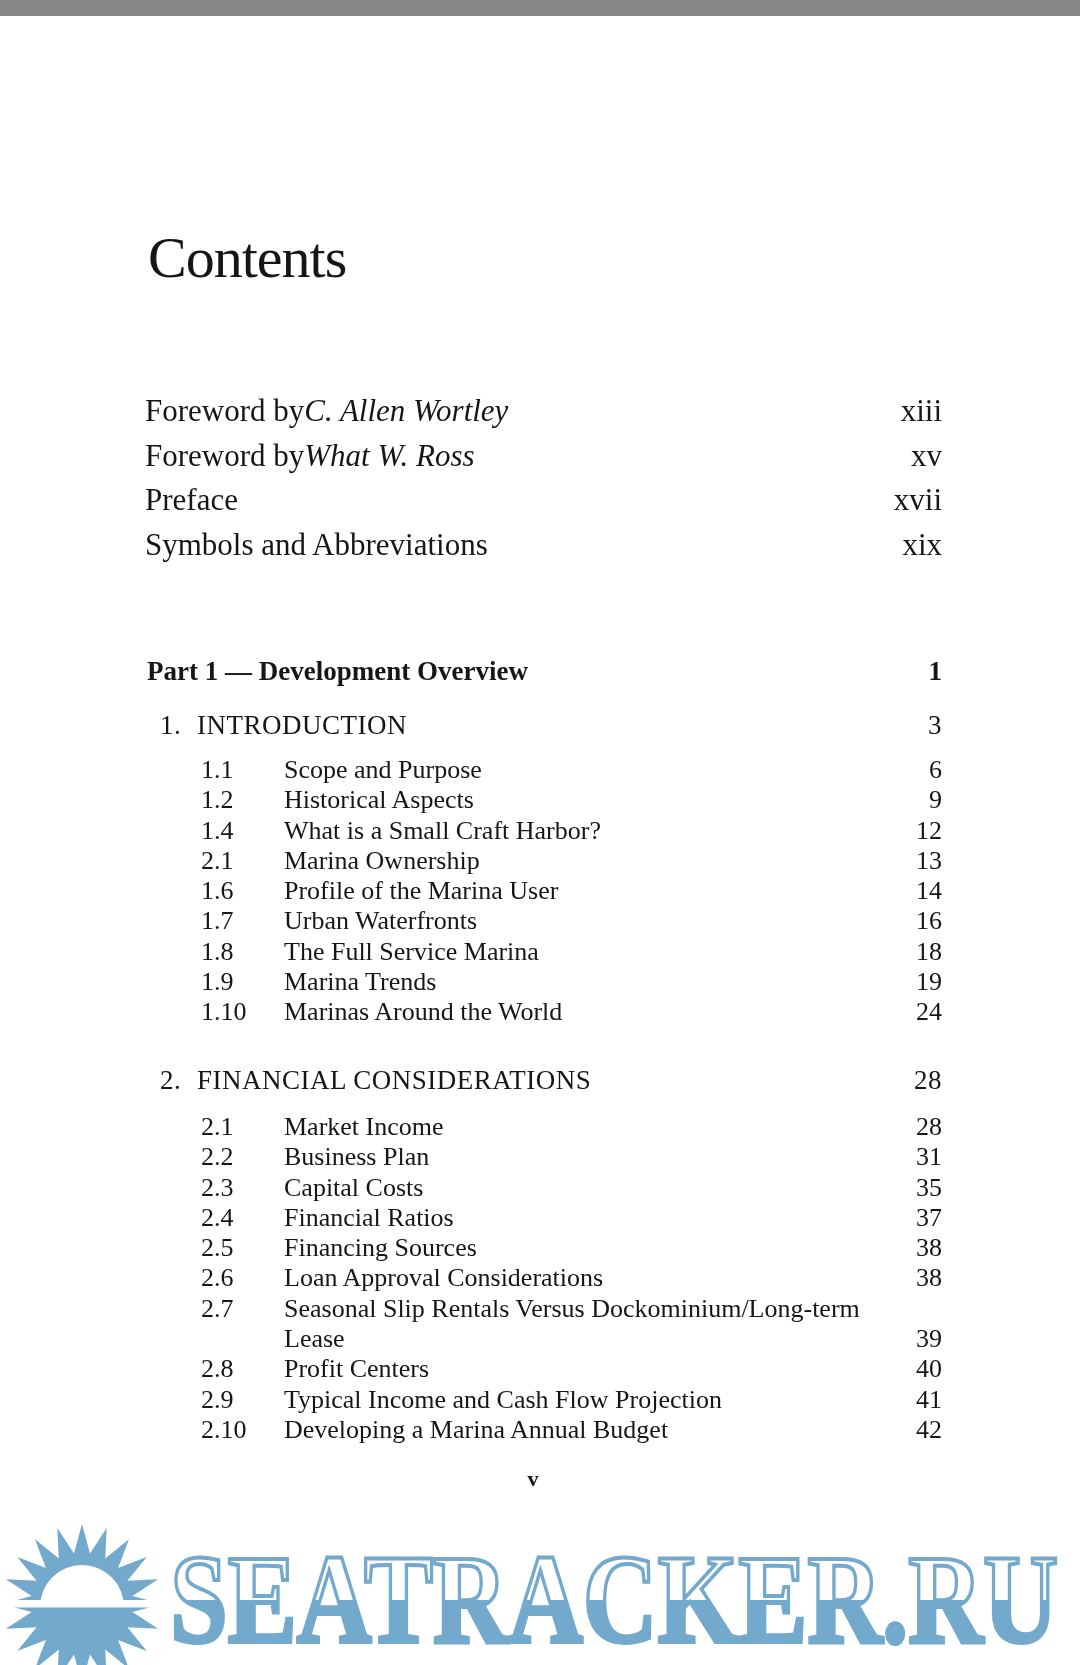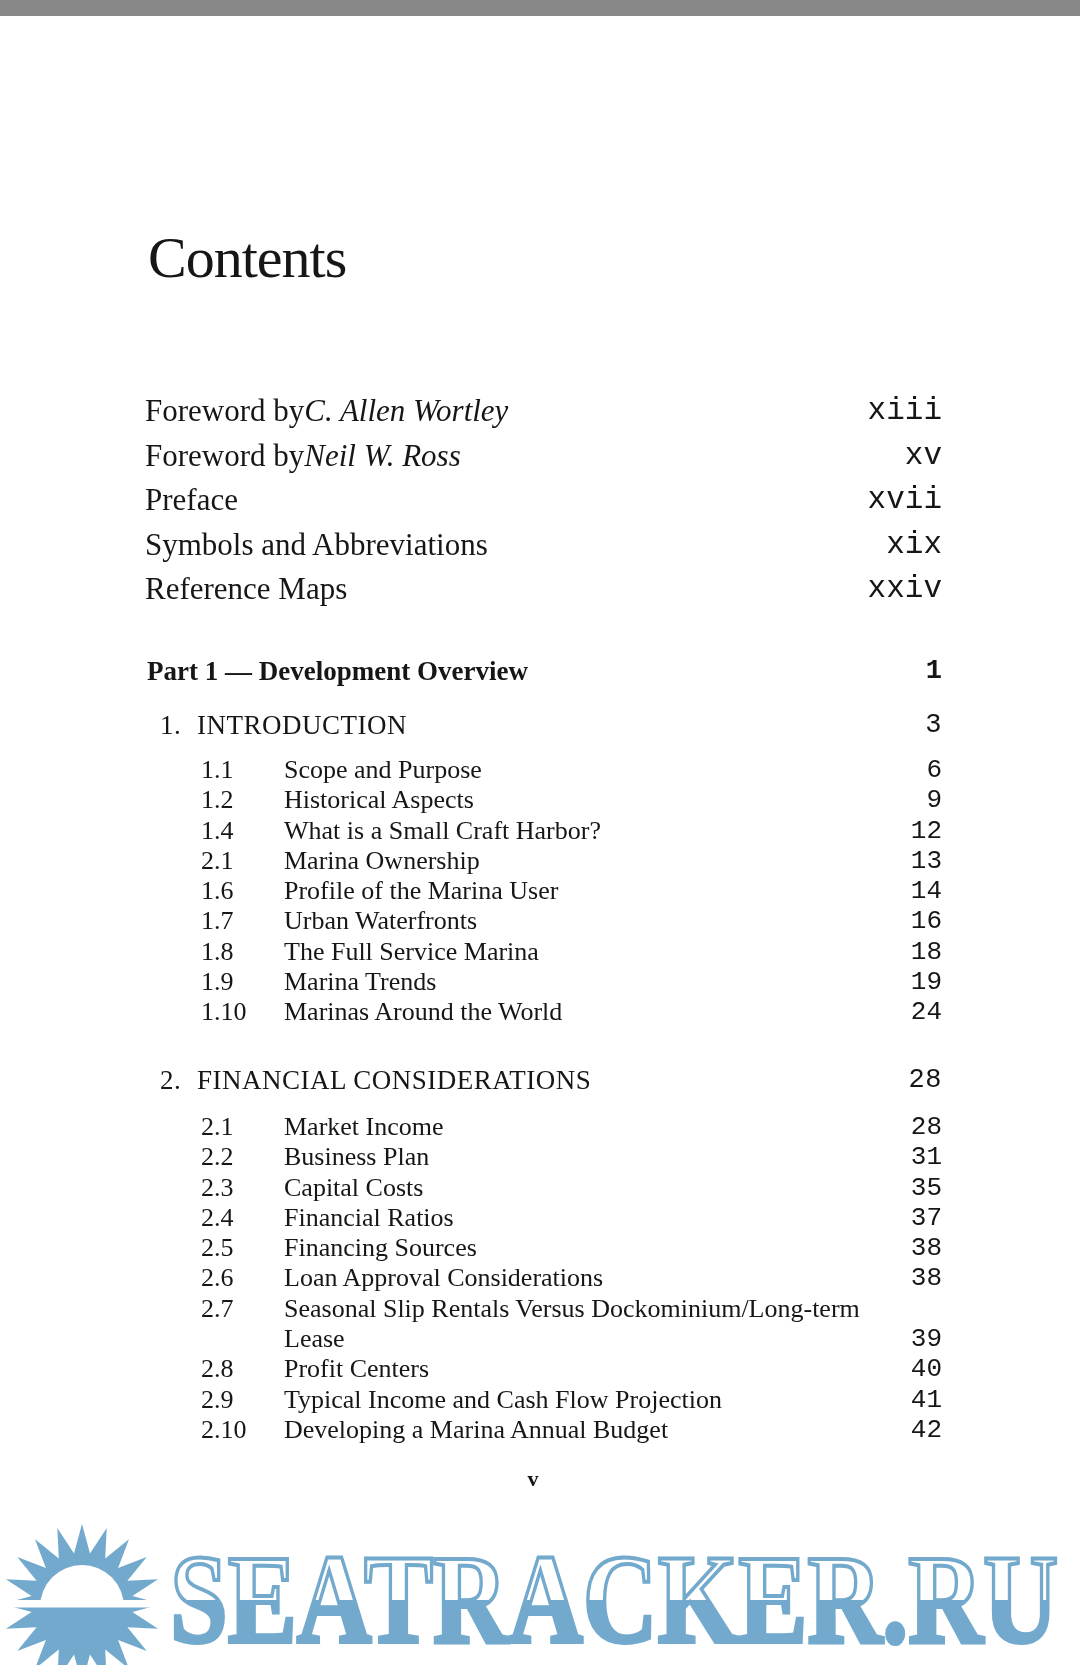"xiii" .pg { font-family: Liberation Mono, monospace -> none }
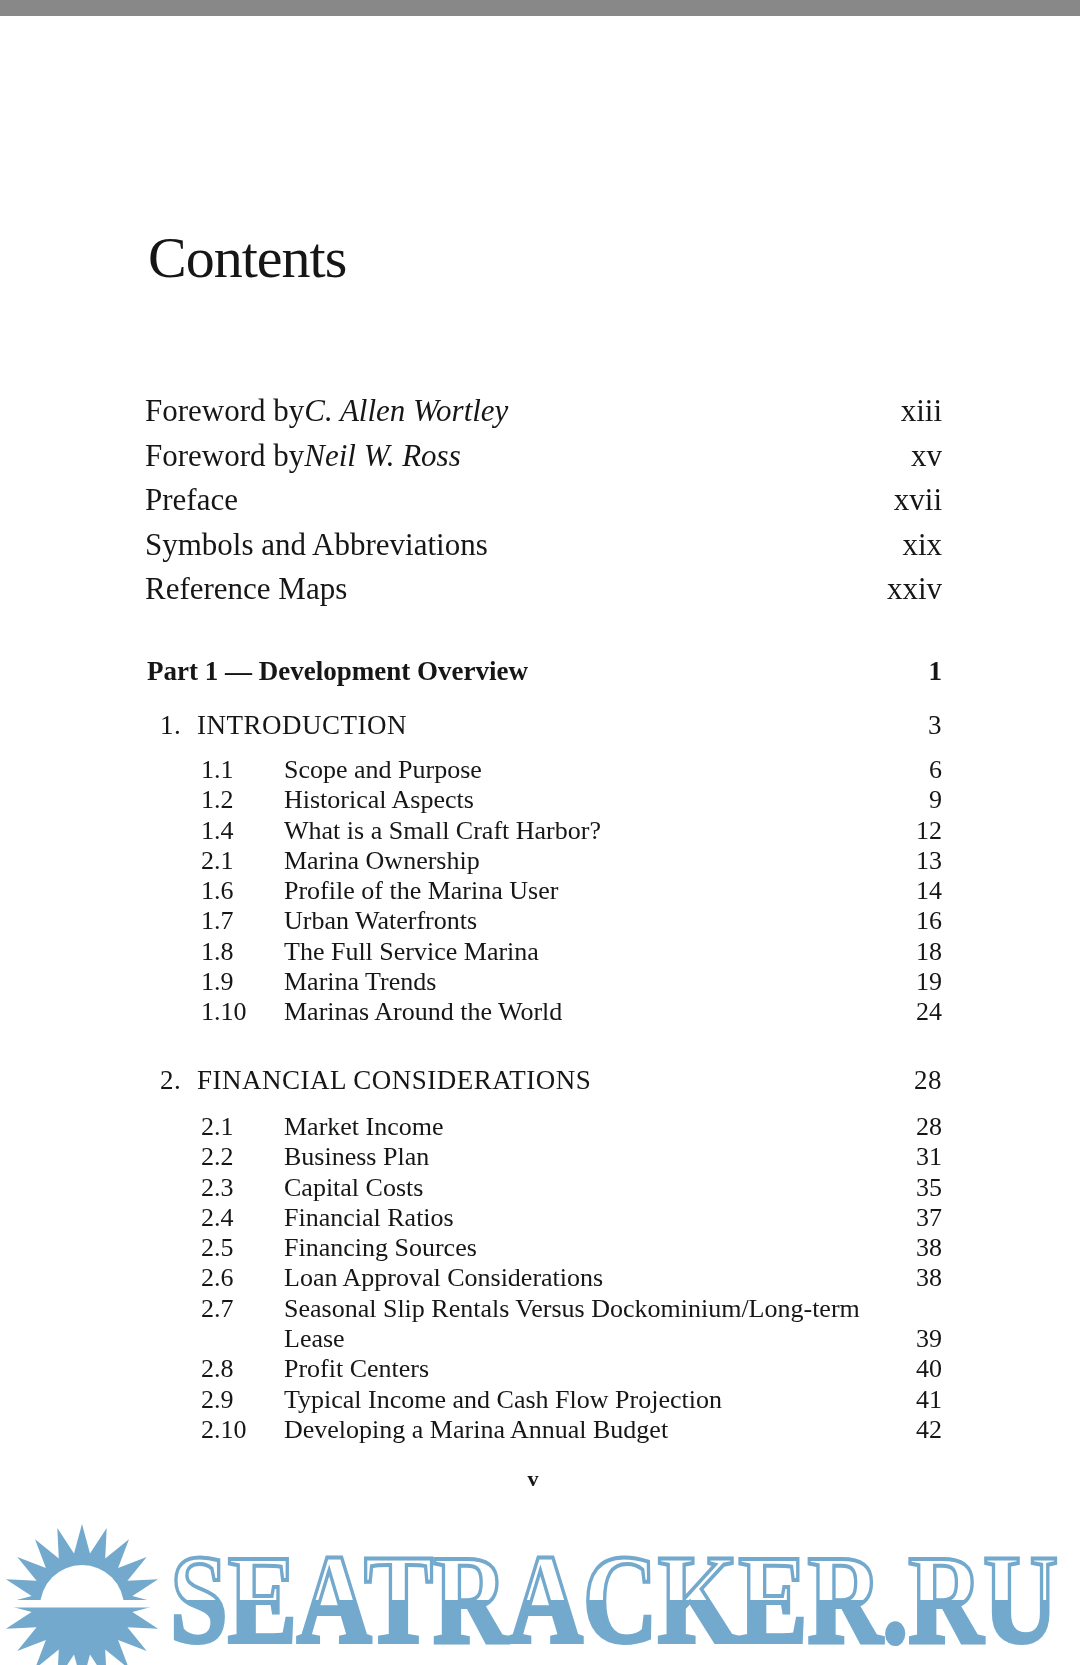"Neil W. Ross" span.it { text: Neil -> What }
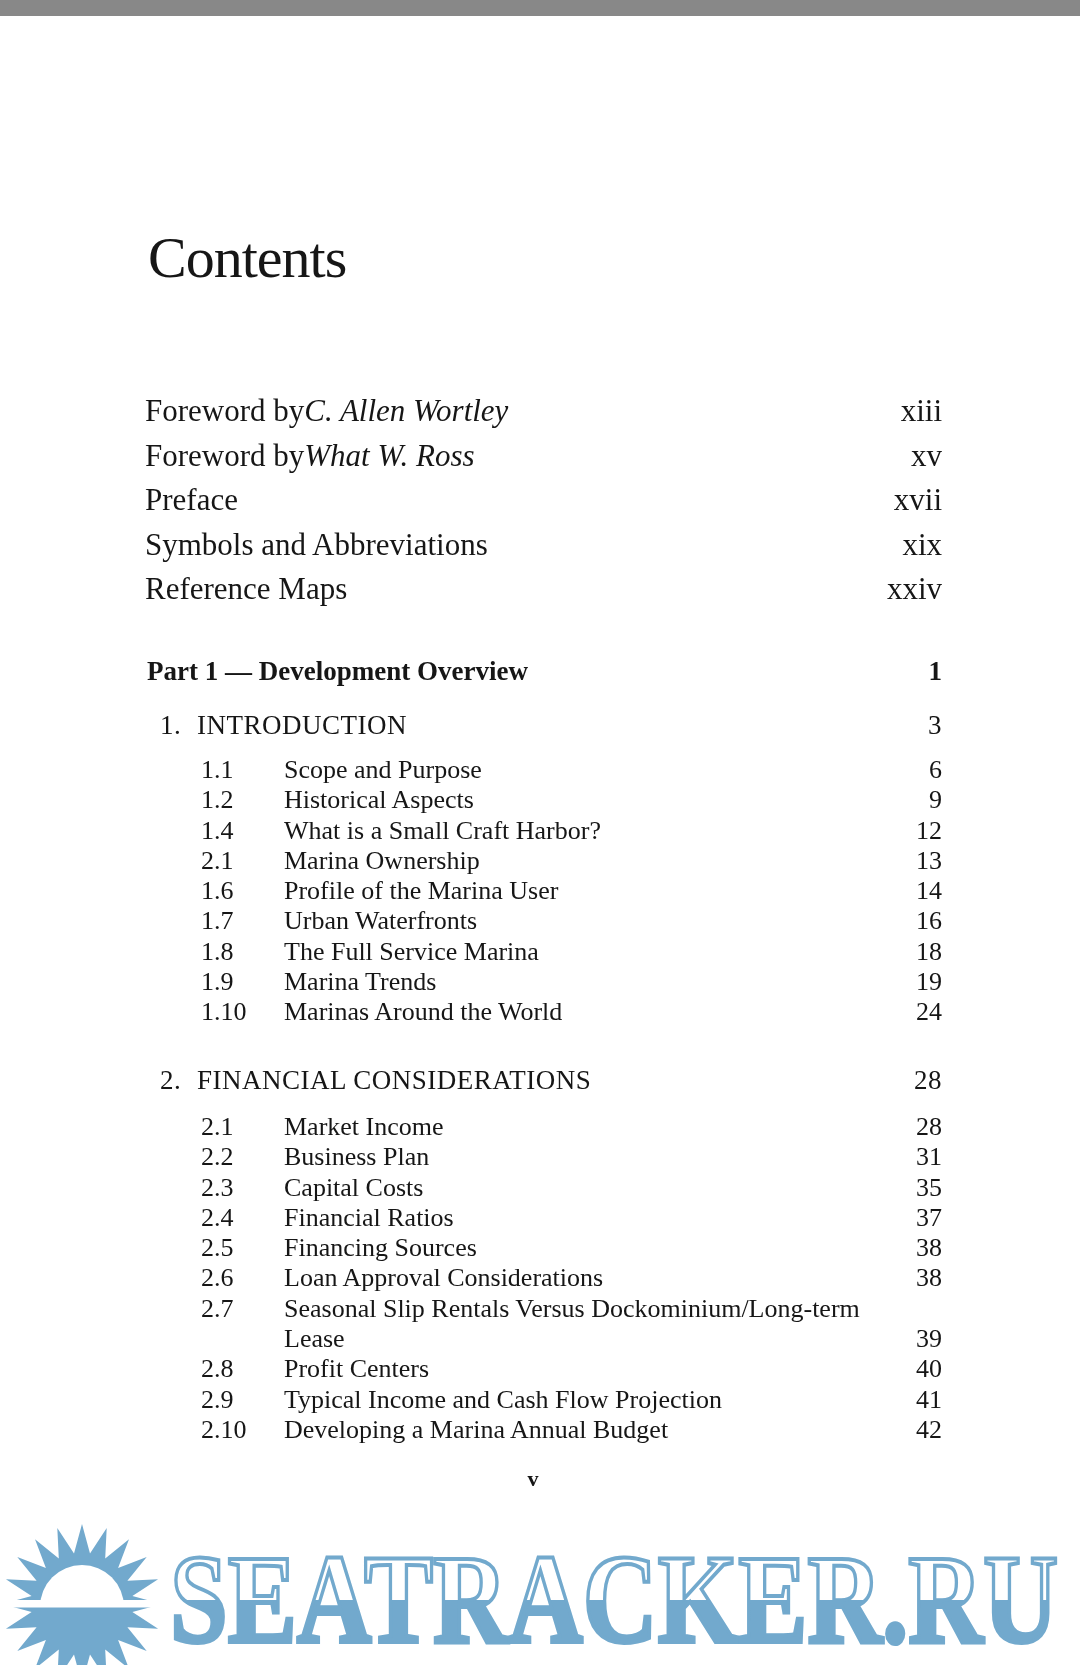"Reference Maps" div.fm-row { html: <div> <span>Reference Maps</span> <span></span> <span>xxiv</span> </div> -> none }
